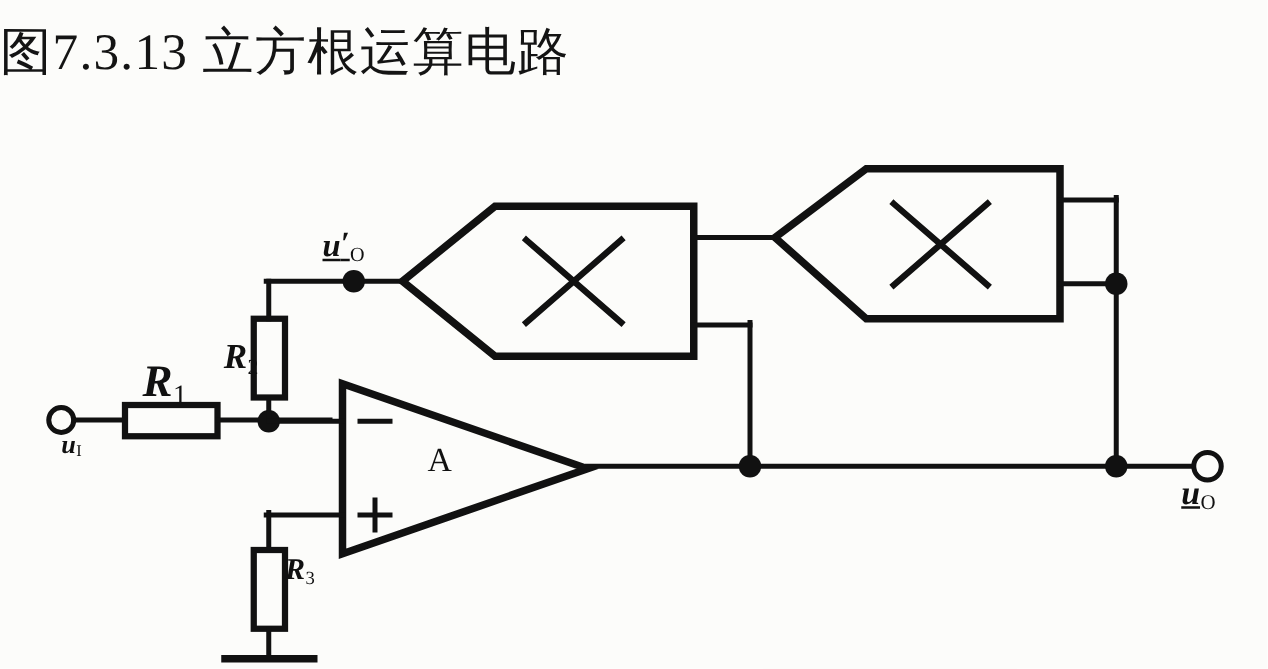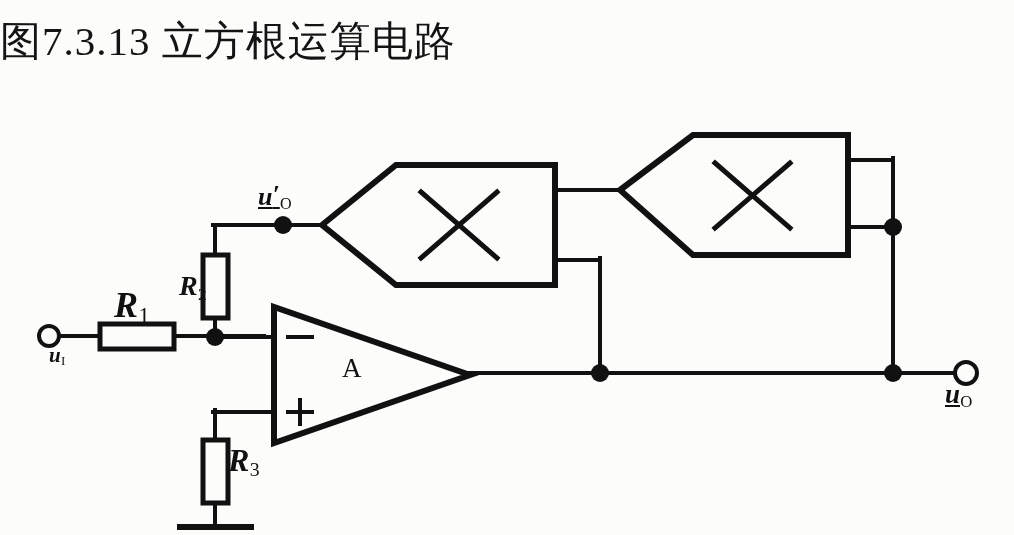"R3" #label-R3 { font-size: 32px -> 24px }
